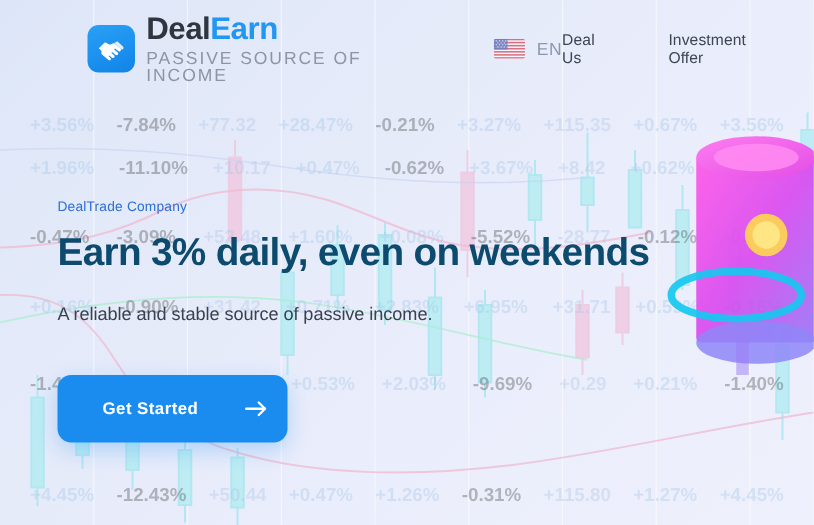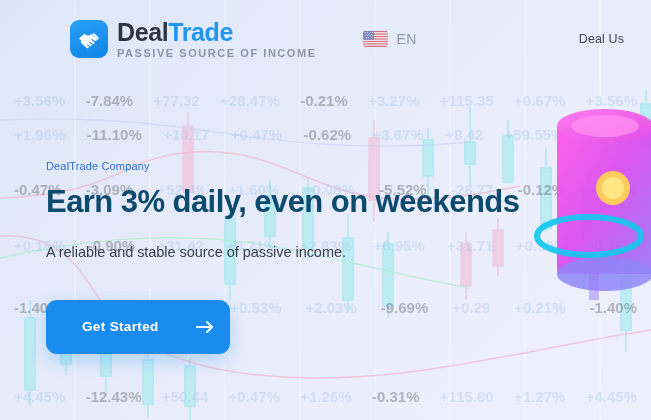"Trade" span.w2 { text: Trade -> Earn }
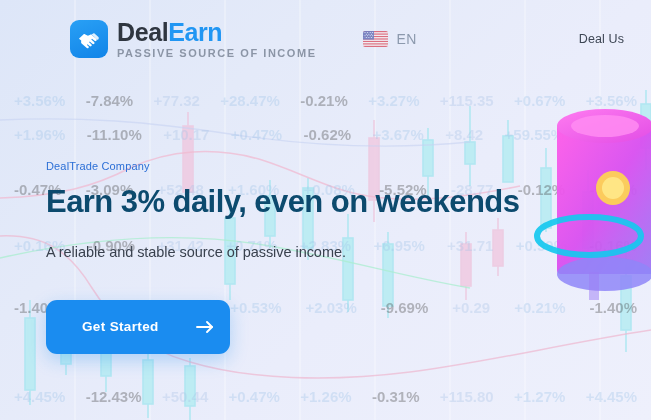"Investment Offer" a { html: none -> <a>Investment Offer</a> }
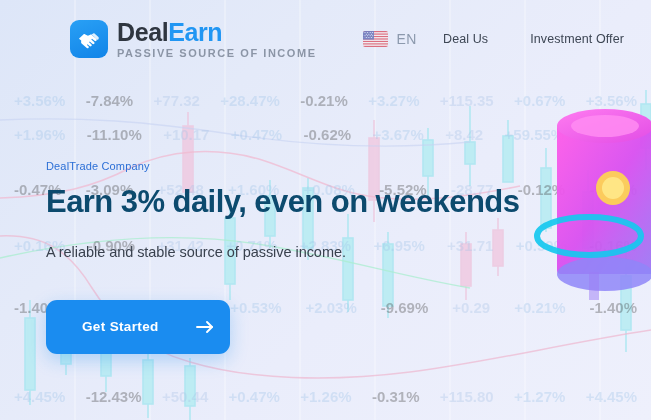"PASSIVE SOURCE OF INCOME" .logo-sub { font-size: 11px -> 14px; font-weight: 700 -> 400 }
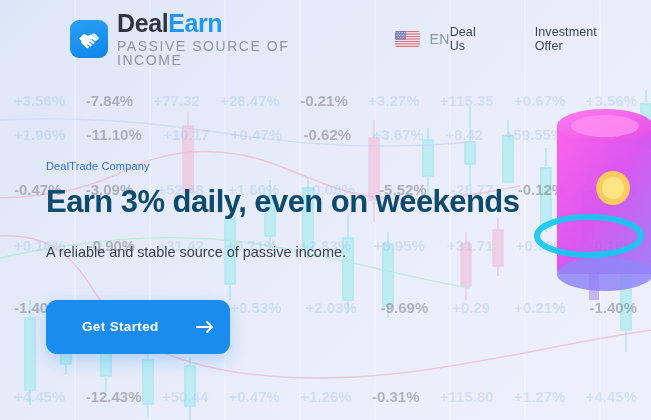"+3.56%" .tick-row { padding: 0 14px -> 0 24px }
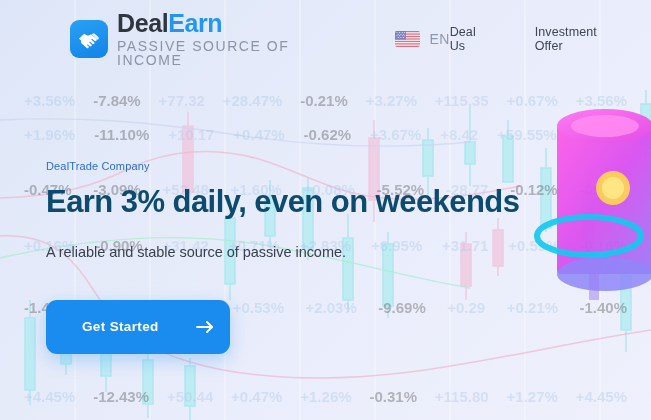"+59.55%" span.tick { text: +59.55% -> +0.62% }
